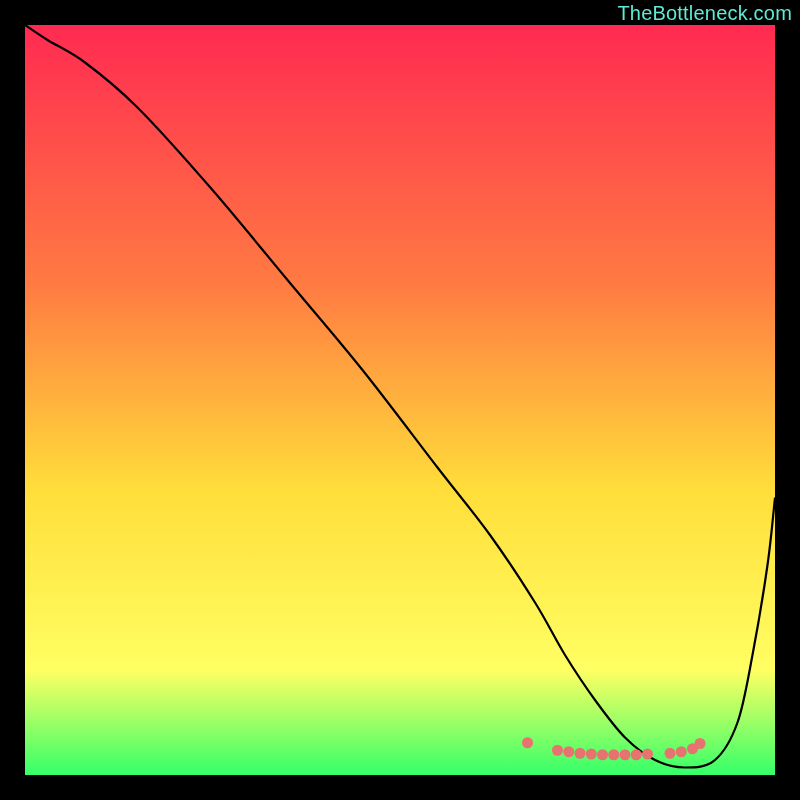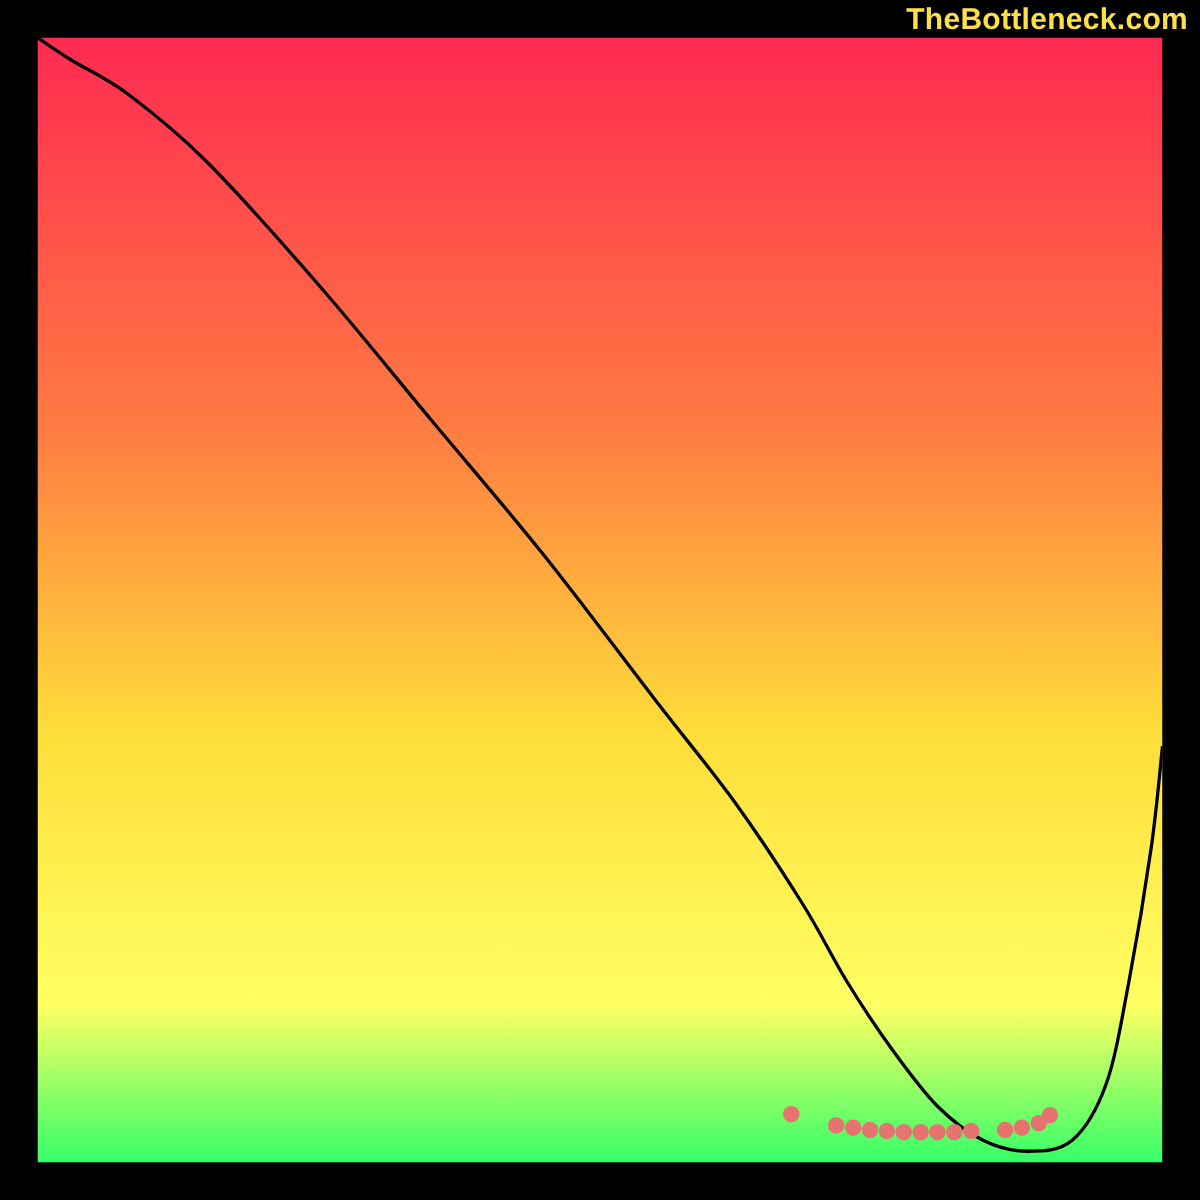"TheBottleneck.com" .watermark { color: #fde047 -> #5eead4; font-weight: 700 -> 400 }
